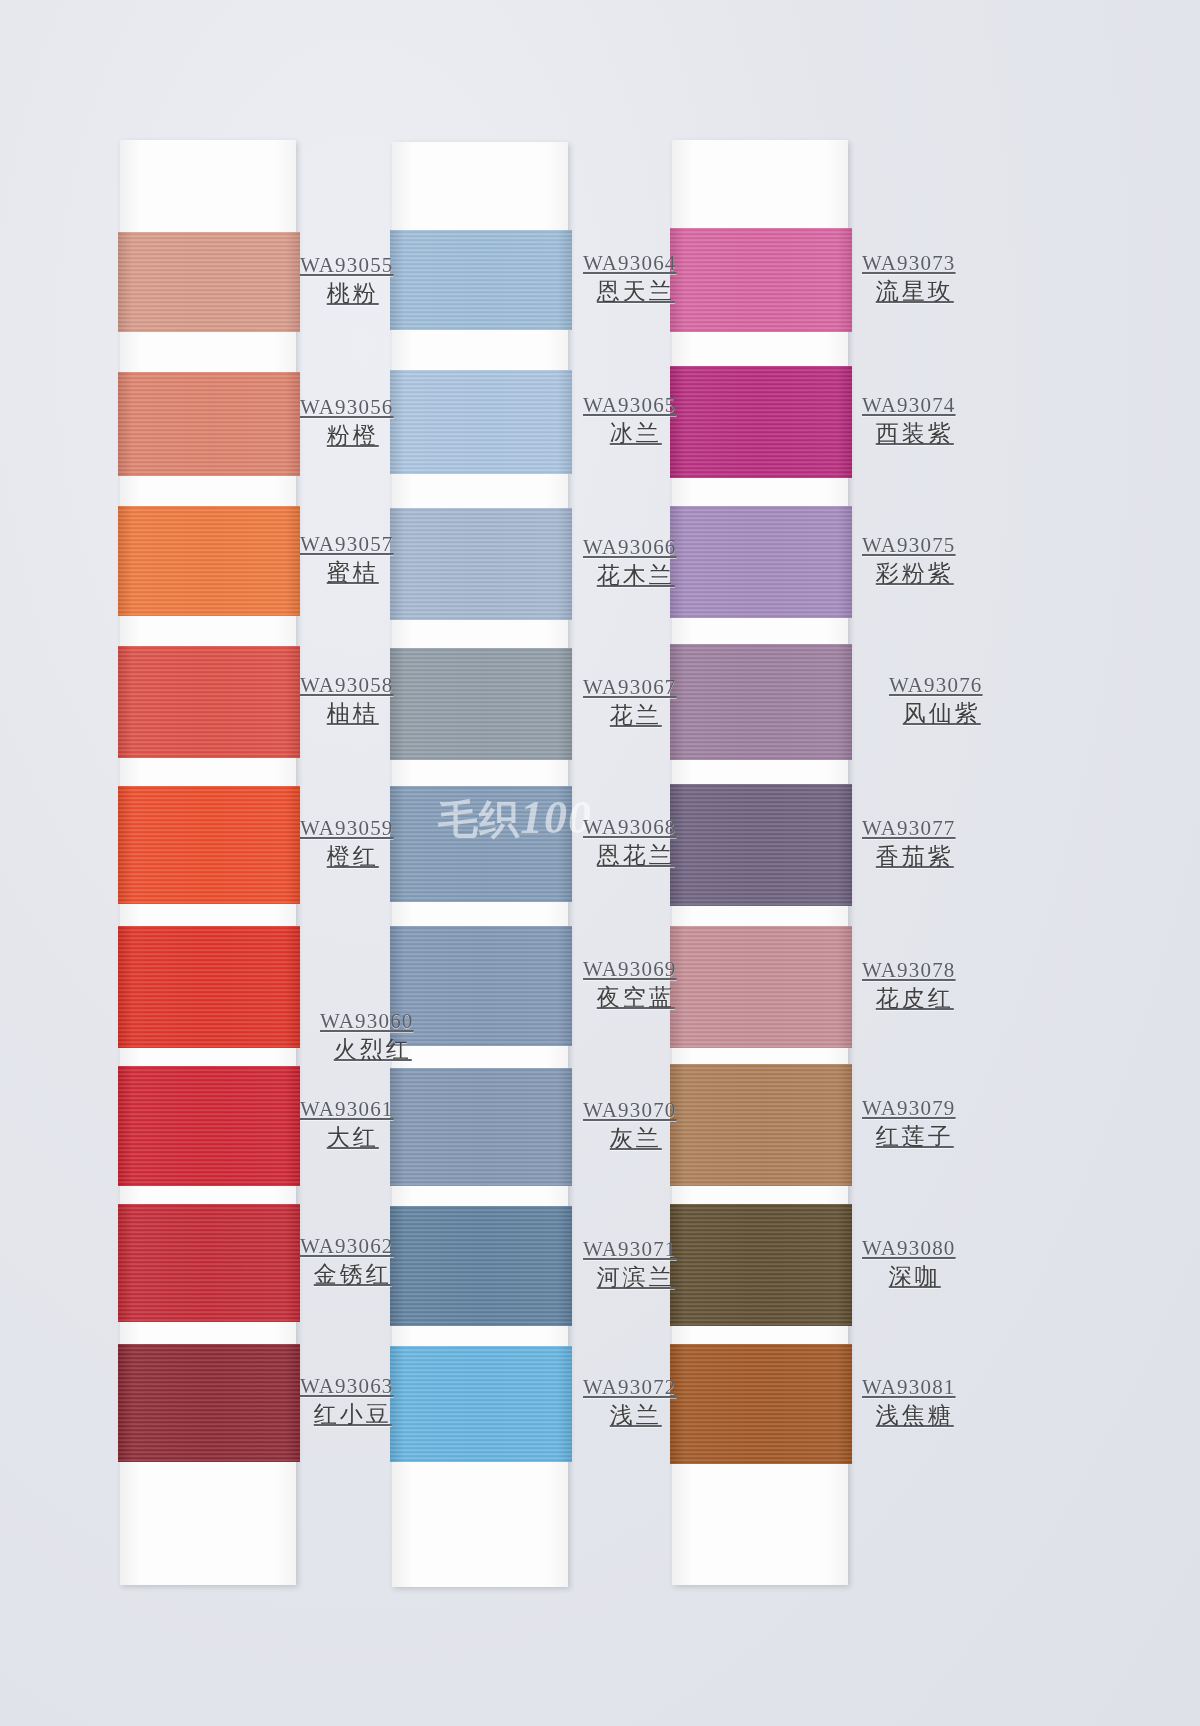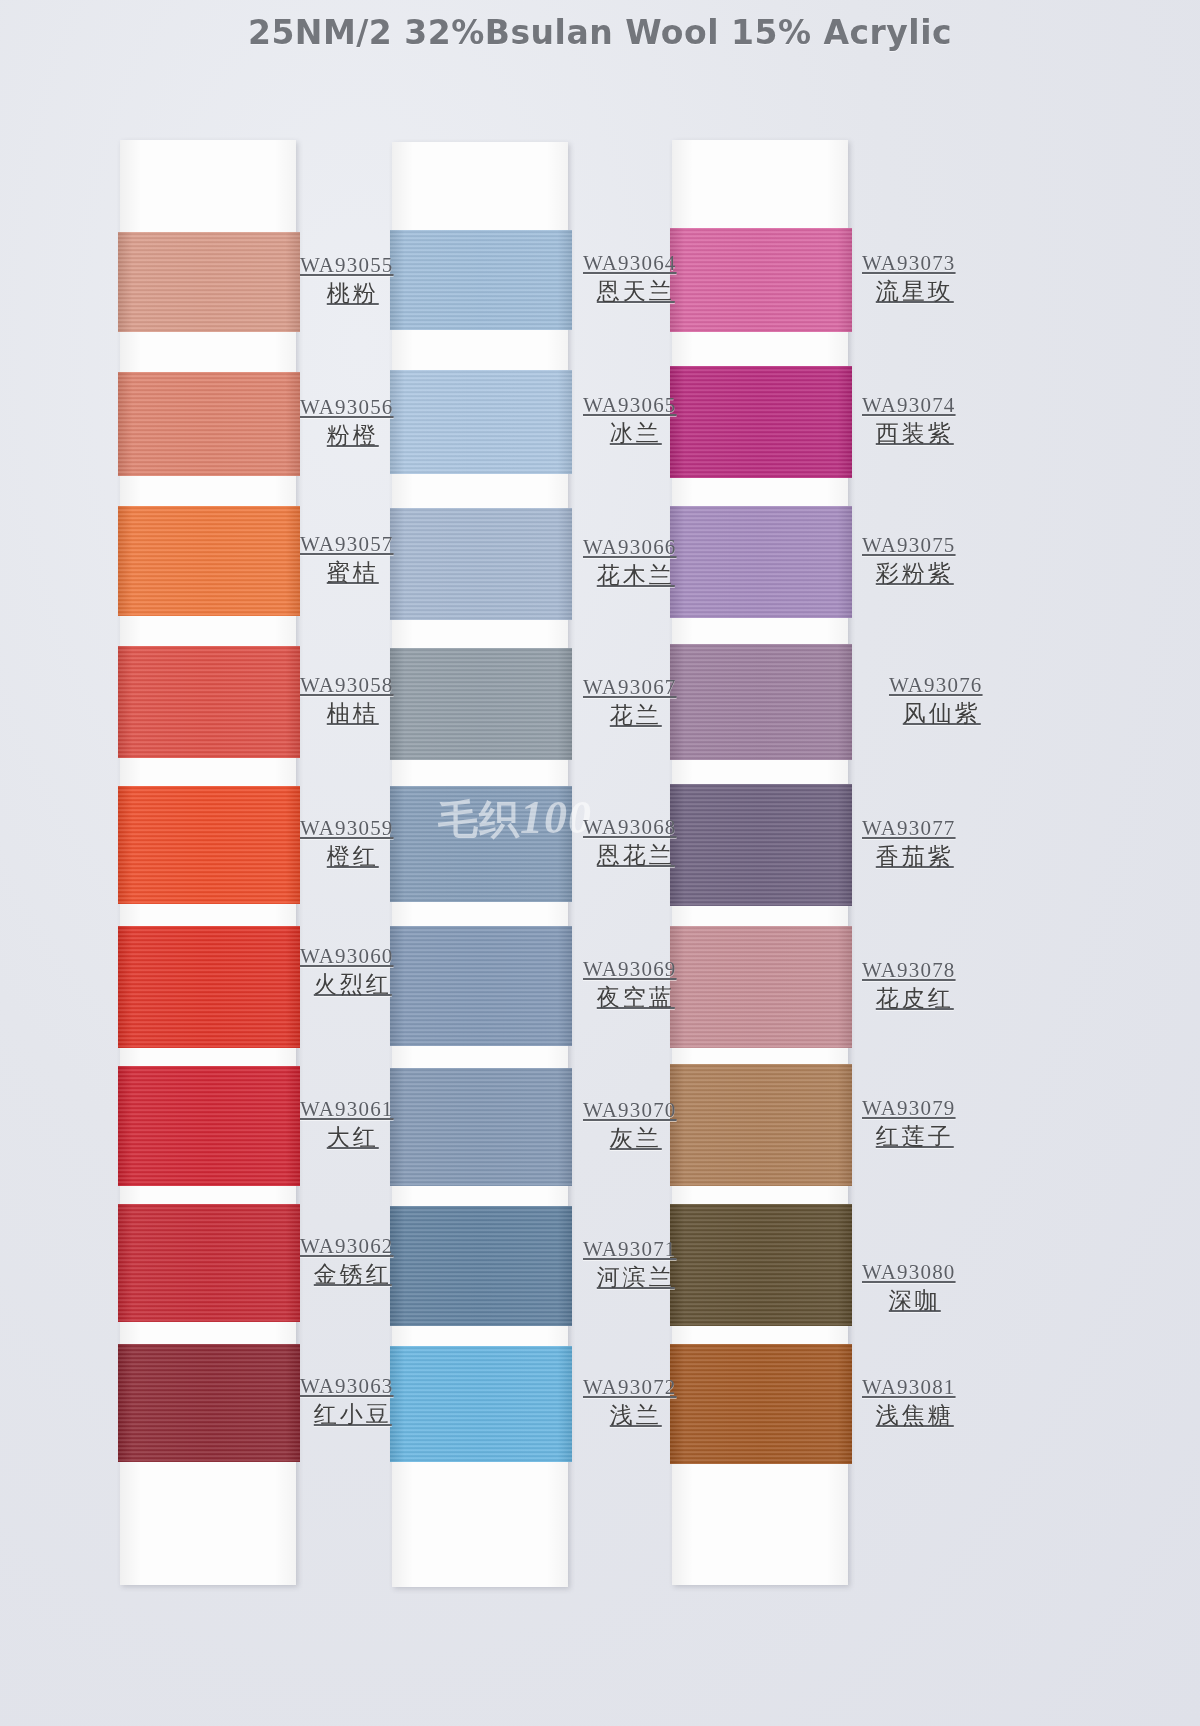"25NM/2 32%Bsulan Wool 15% Acrylic" div.title-line { html: <div>25NM/2 32%Bsulan Wool 15% Acrylic</div> -> none }
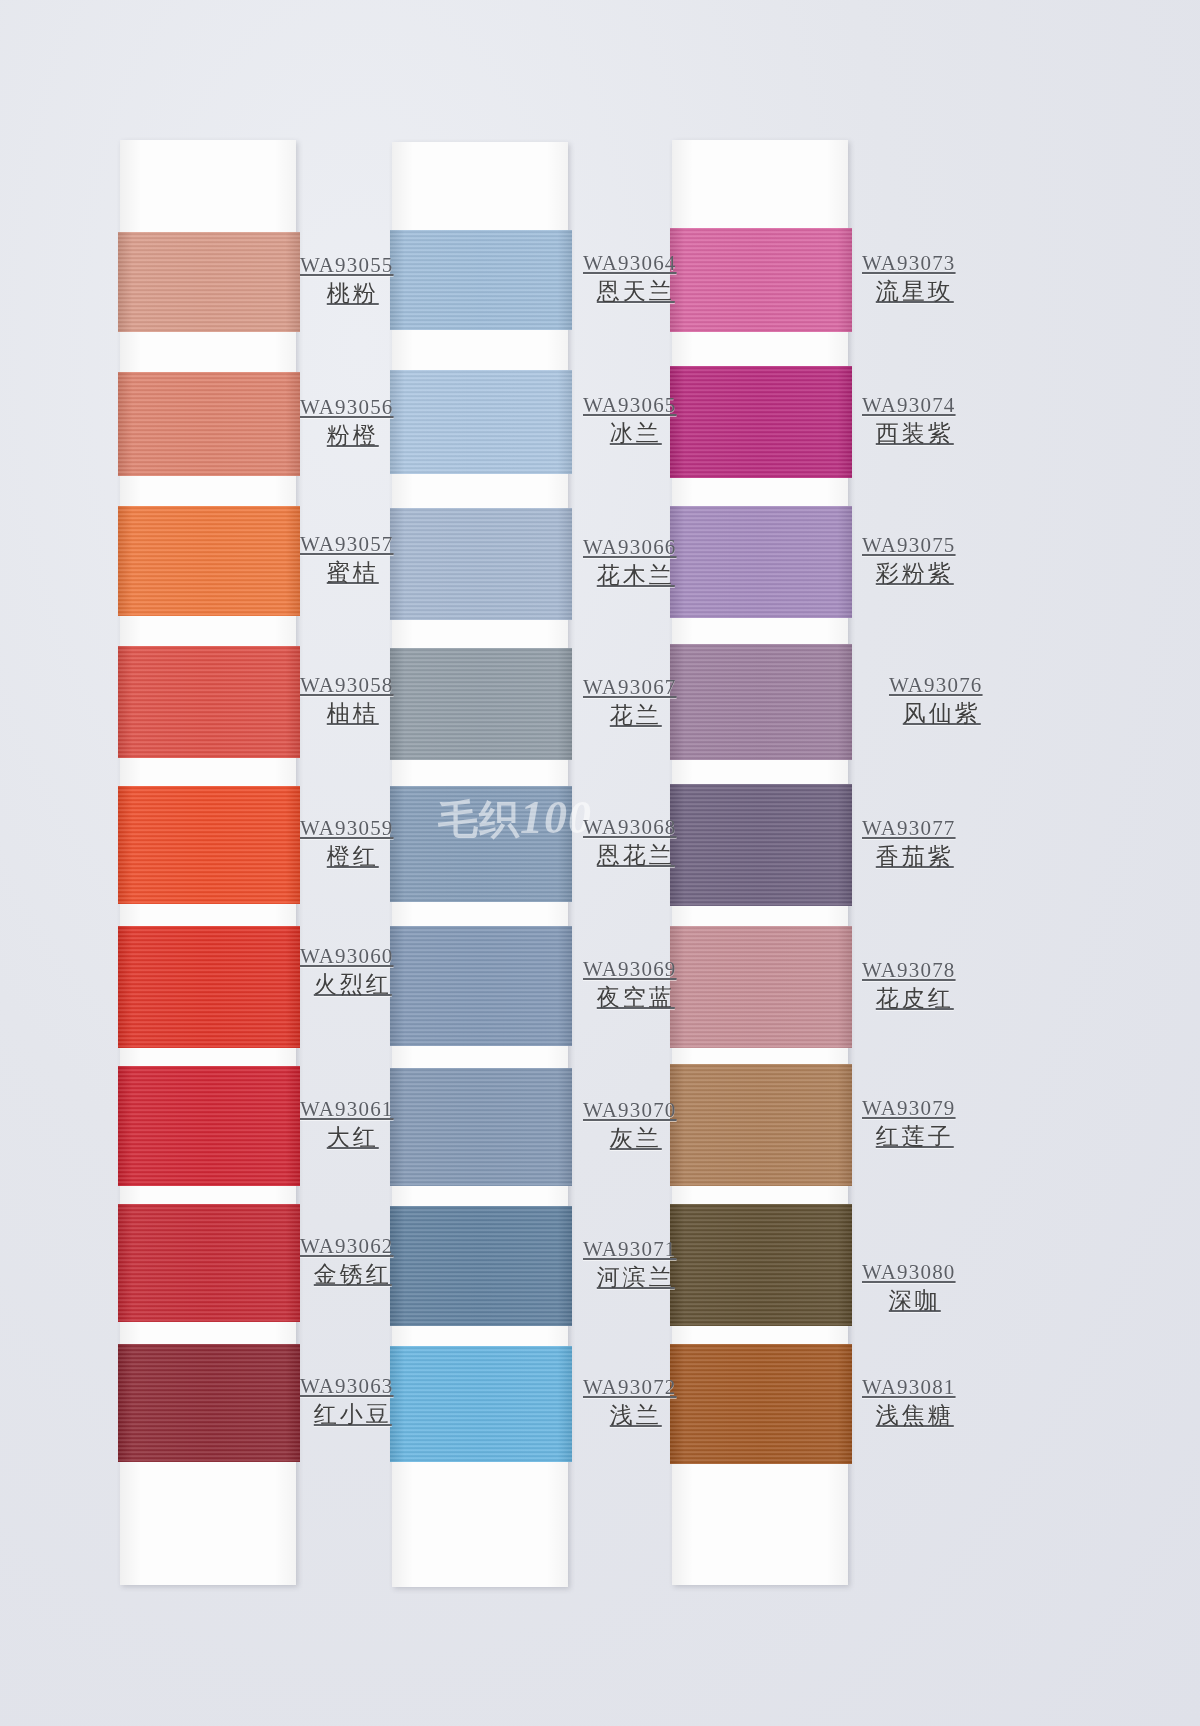"WA93060" div.label { padding-left: none -> 20px; top: 943px -> 1008px }
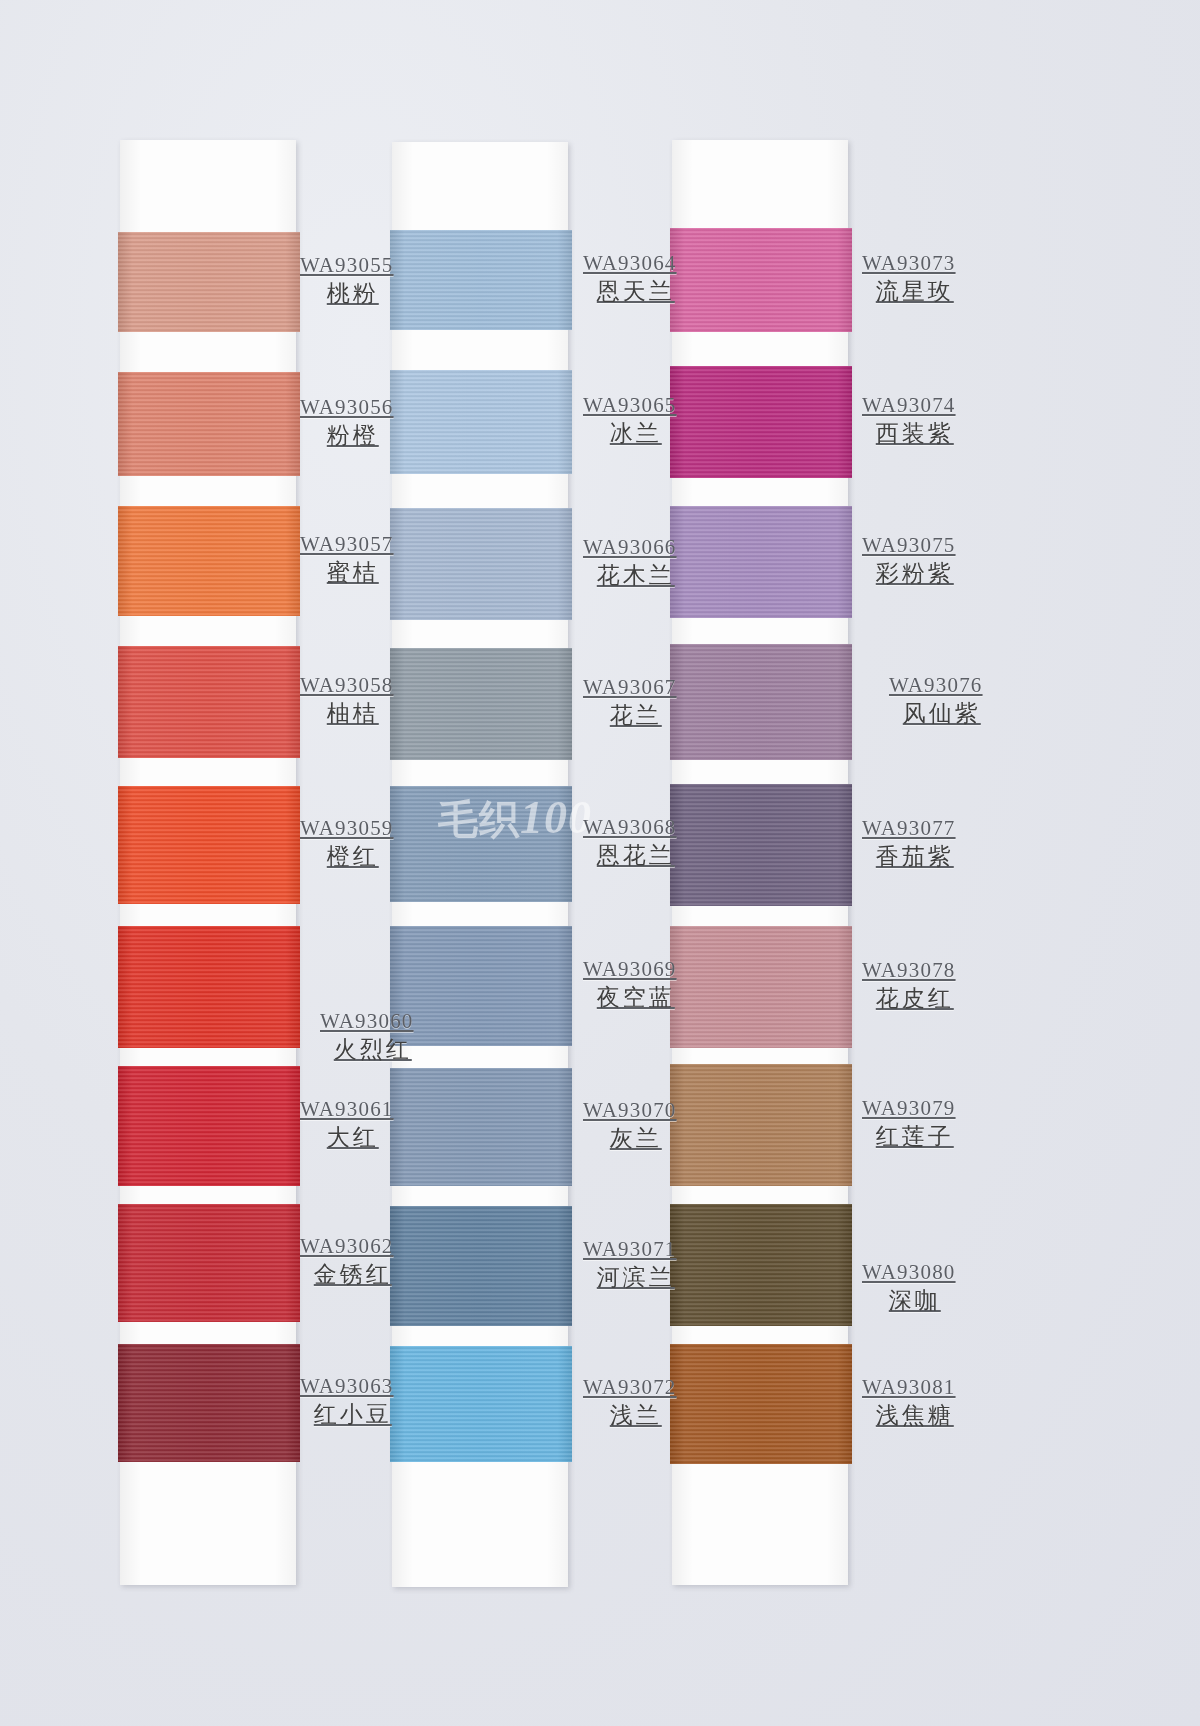"WA93080" div.label { margin-top: 24px -> none }
